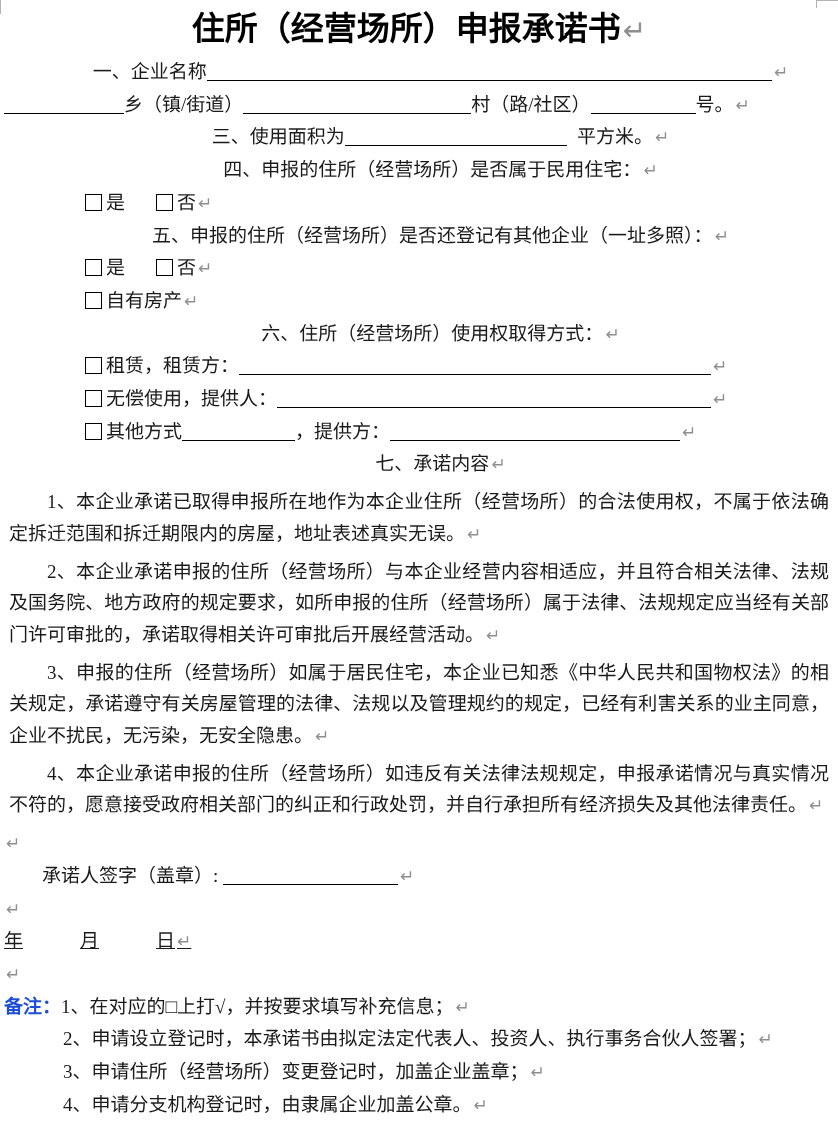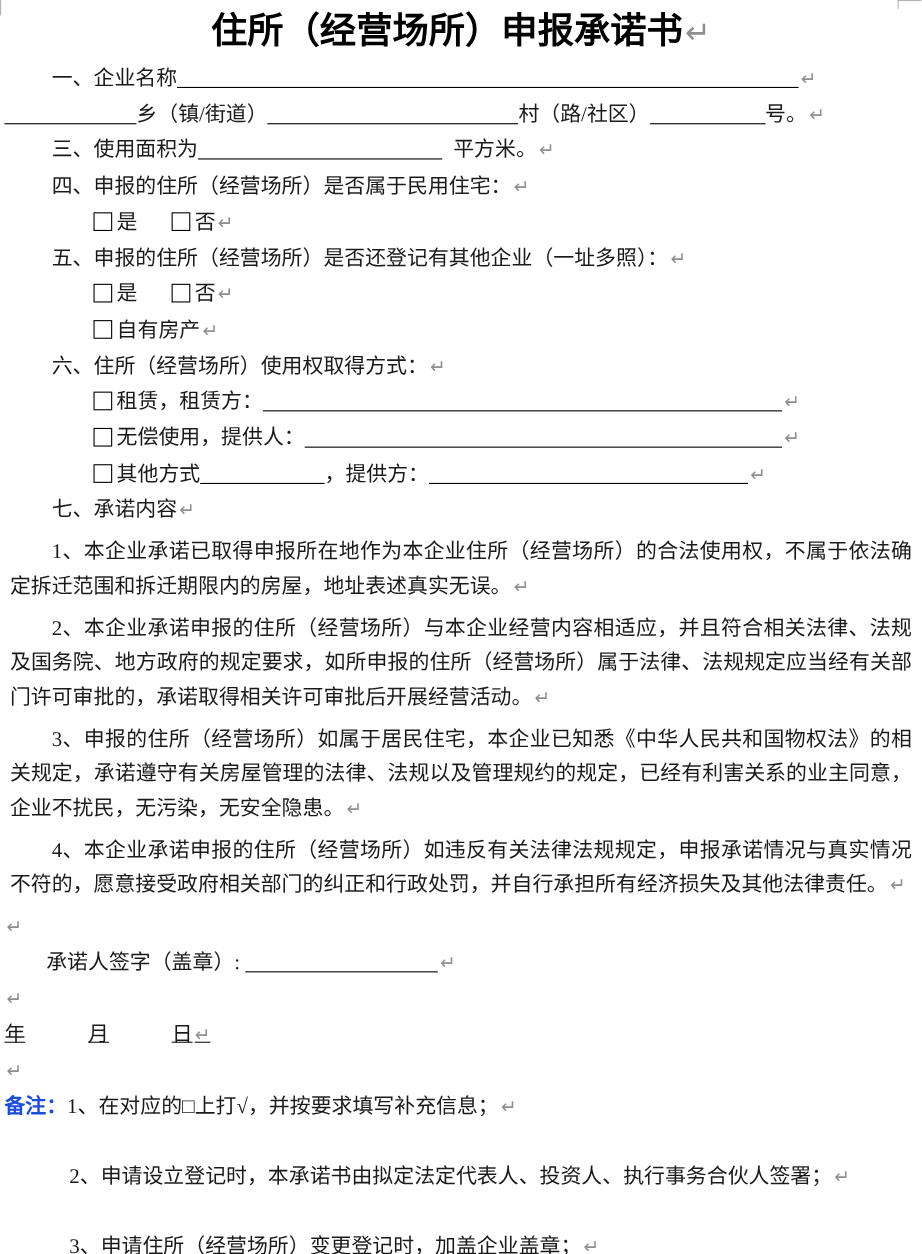"一、企业名称 ↵" .ind { text-align: none -> center }
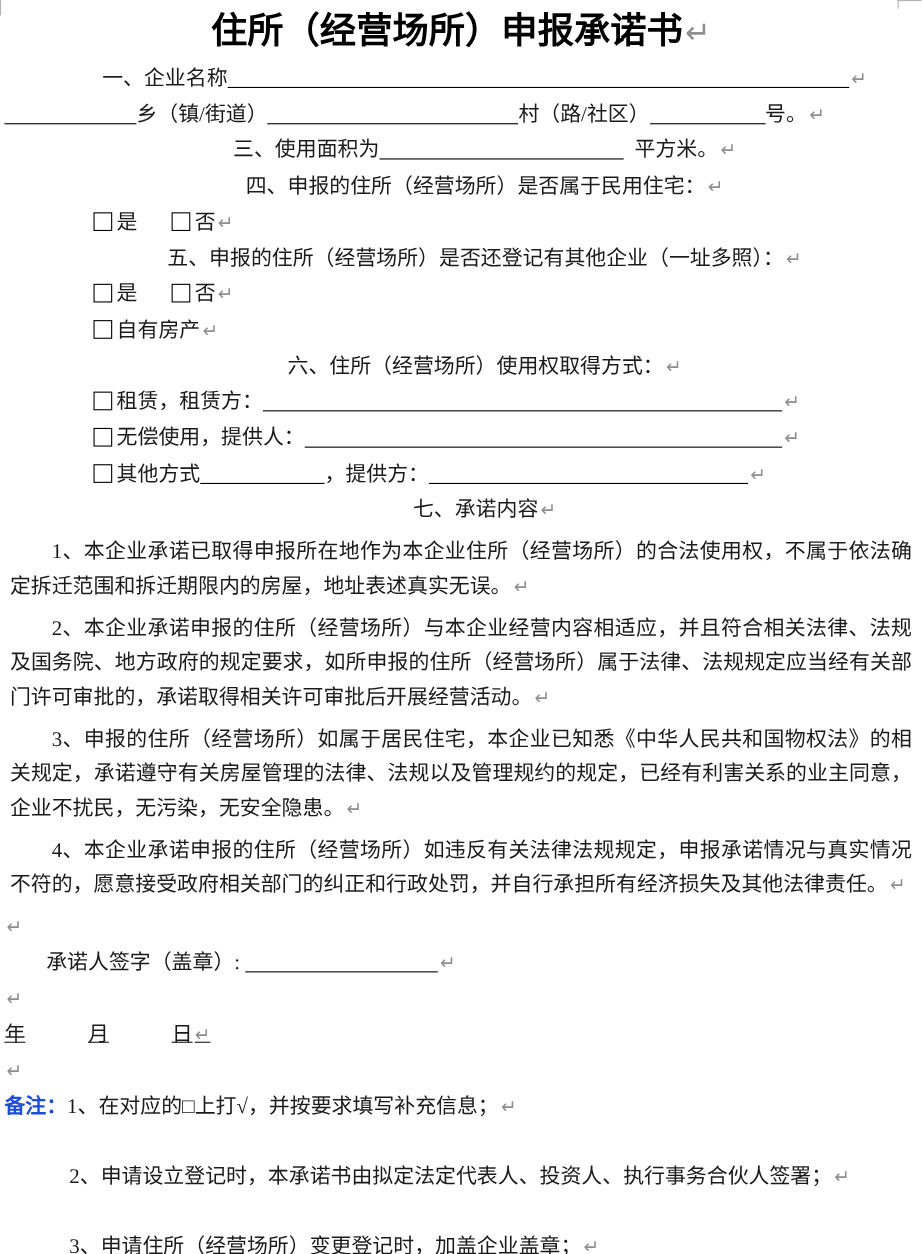"2、申请设立登记时，本承诺书由拟定法定代表人、投资人、执行事务合伙人签署；↵" .ind3 { margin-top: 31px -> none }
